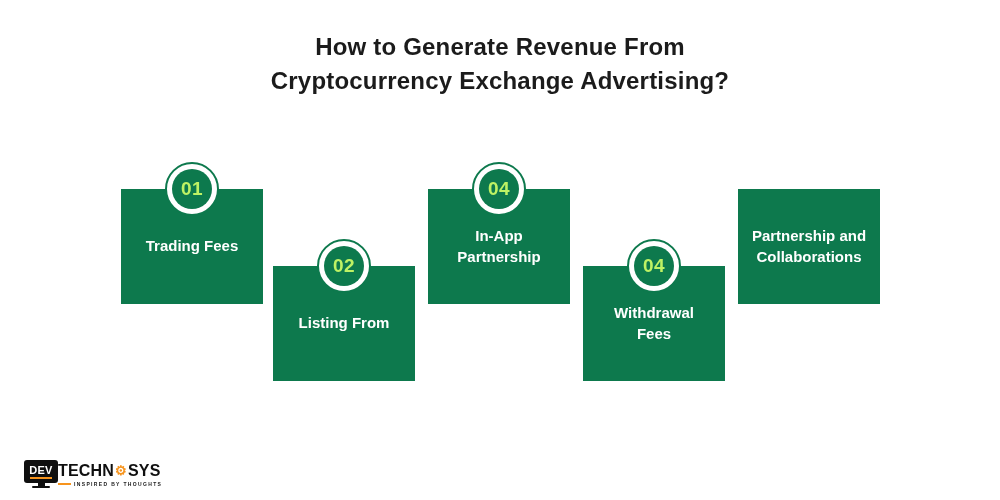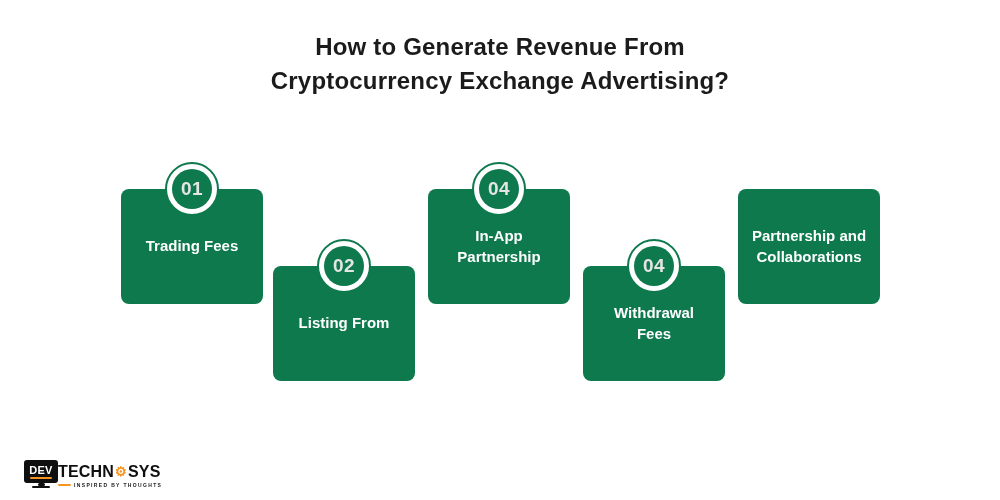"How to Generate Revenue From" * { border-radius: 8px -> none }
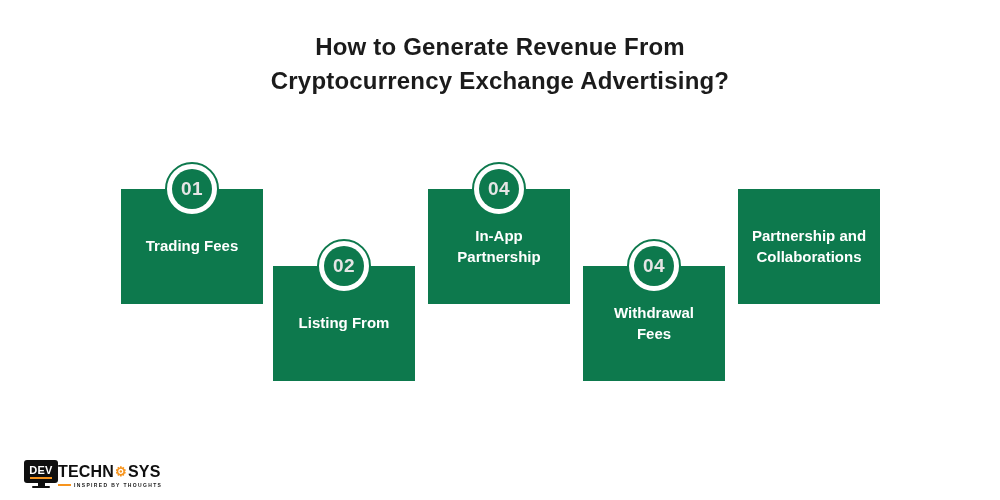"01" .badge-inner { color: #e5e5e5 -> #bef264 }
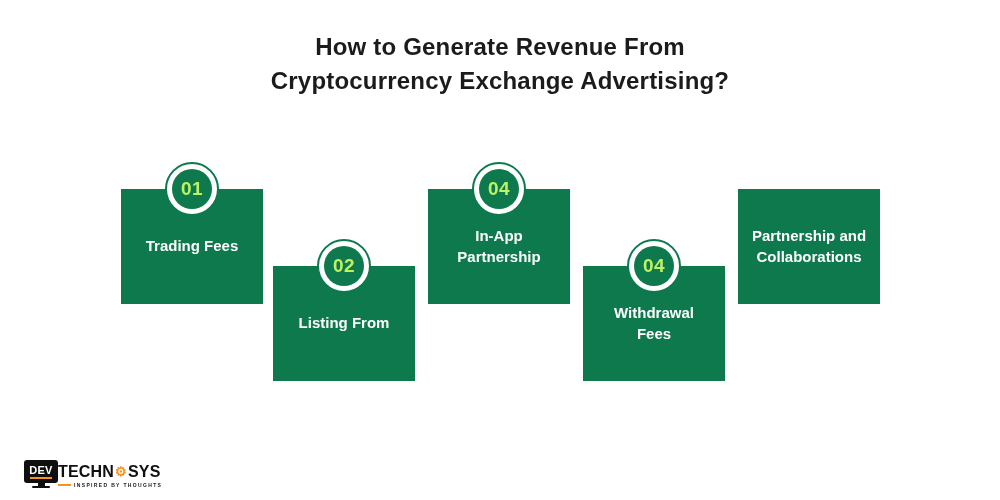"DEV" .logo { align-items: flex-end -> center }
